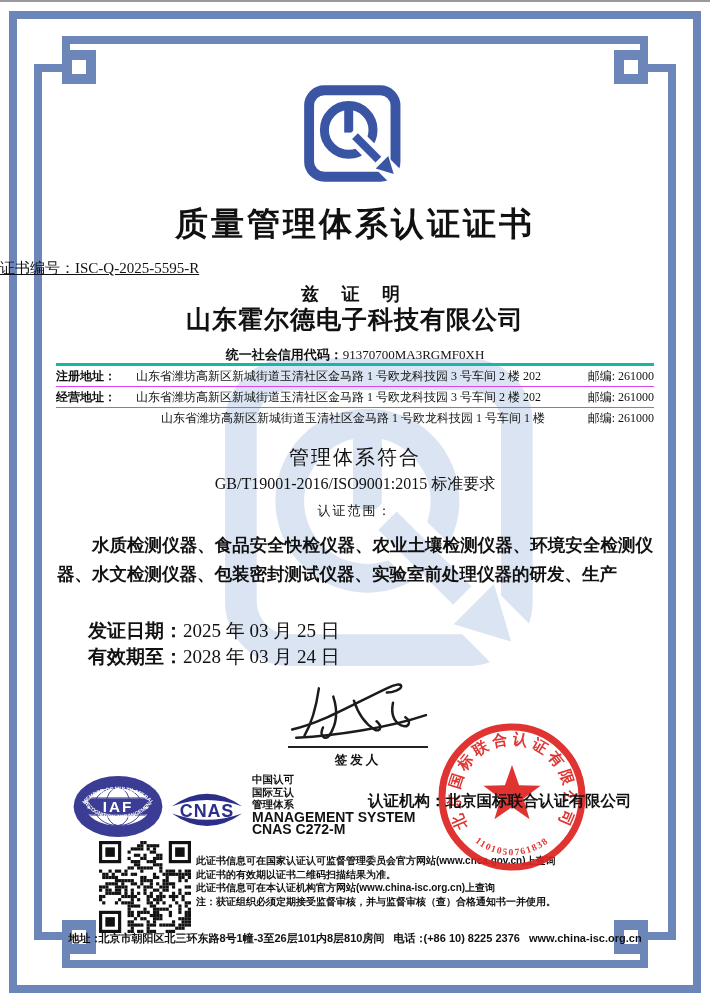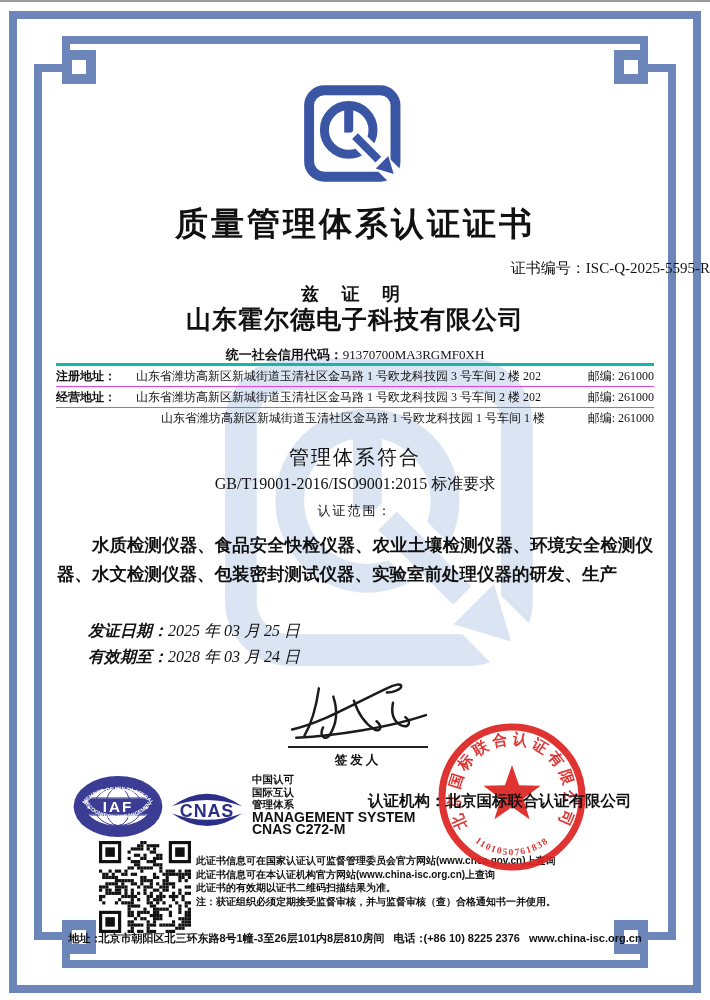"证书编号：ISC-Q-2025-5595-R" .cert-line { text-align: right -> left; text-decoration: none -> underline }
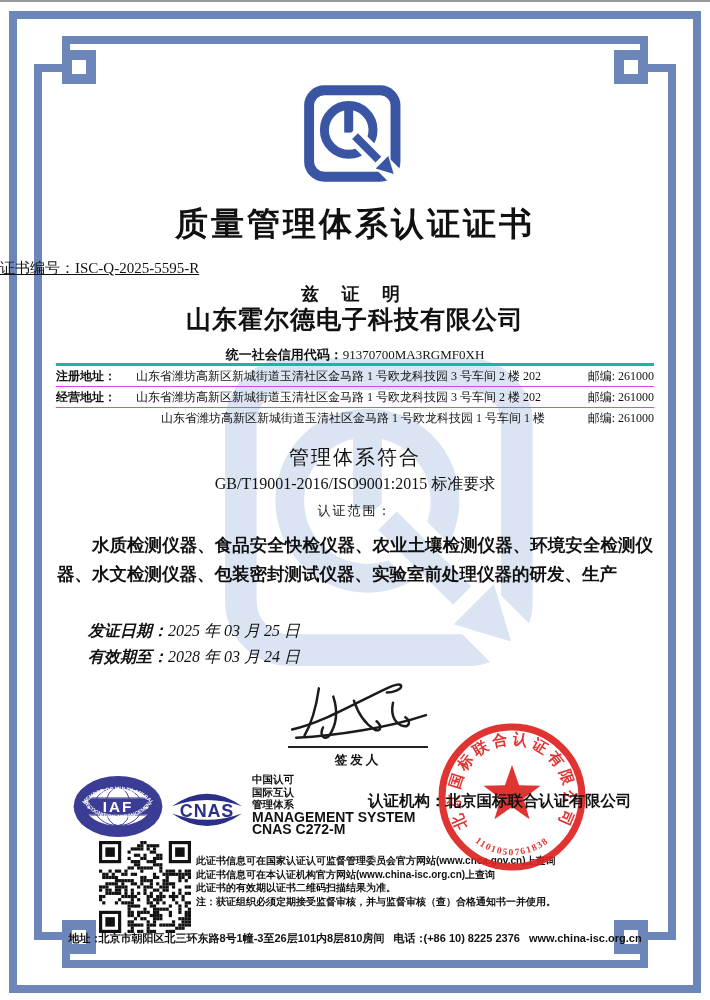"发证日期：2025 年 03 月 25" .dates { font-size: 16px -> 19px; font-style: italic -> none }
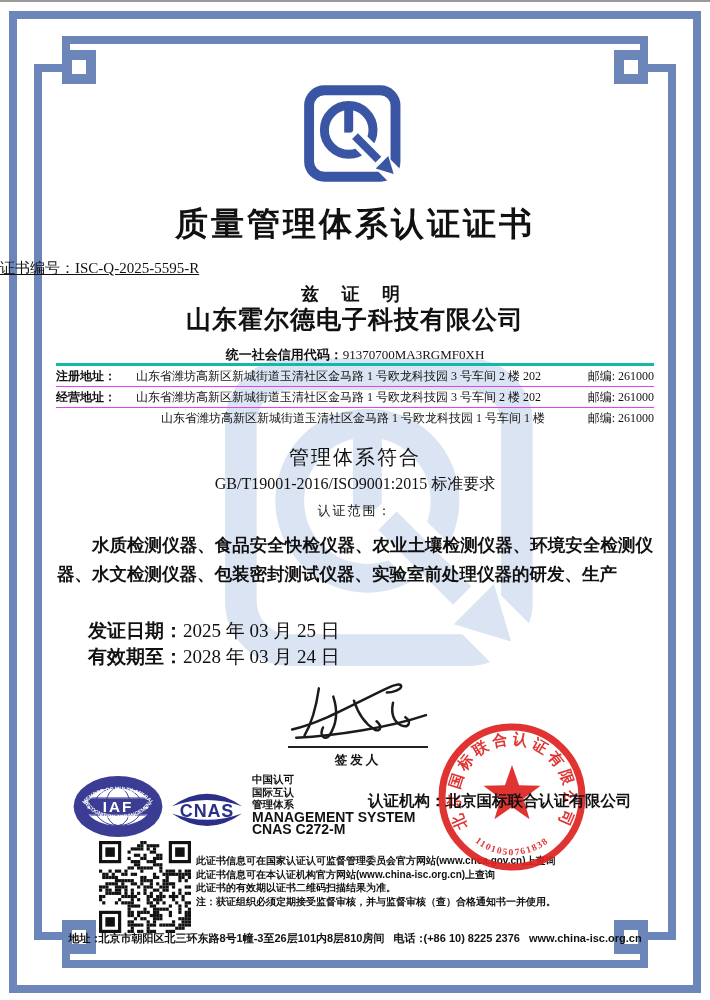"此证书信息可在本认证机构官方网站(www.china-isc.org.cn)上查" div { order: before "此证书的有效期以证书二维码扫描结果为准。" -> after "此证书的有效期以证书二维码扫描结果为准。" }
